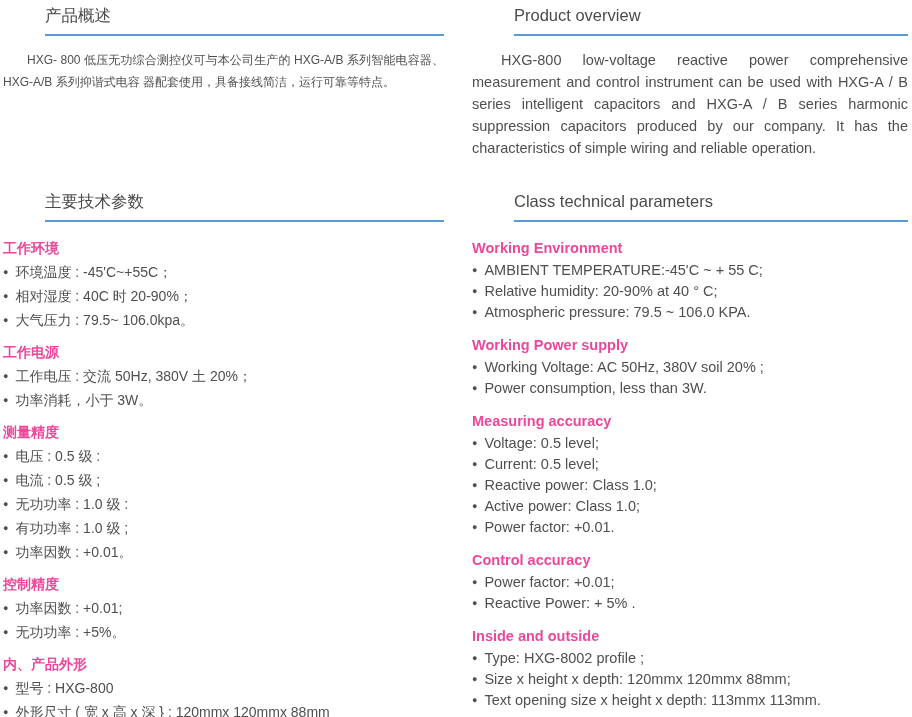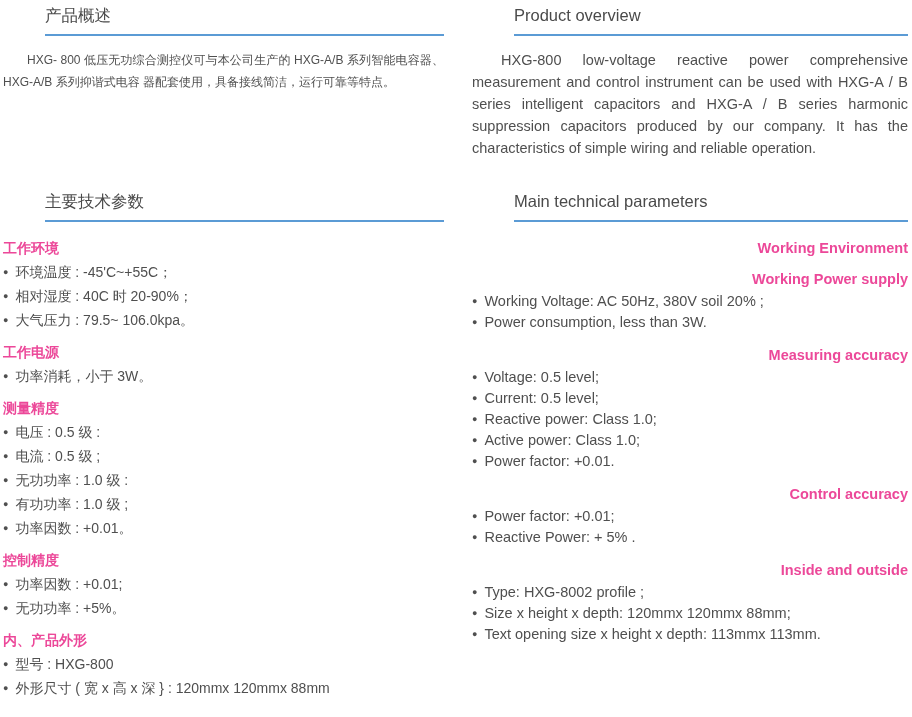"Main technical parameters" h2.sec-title { text: Main -> Class }
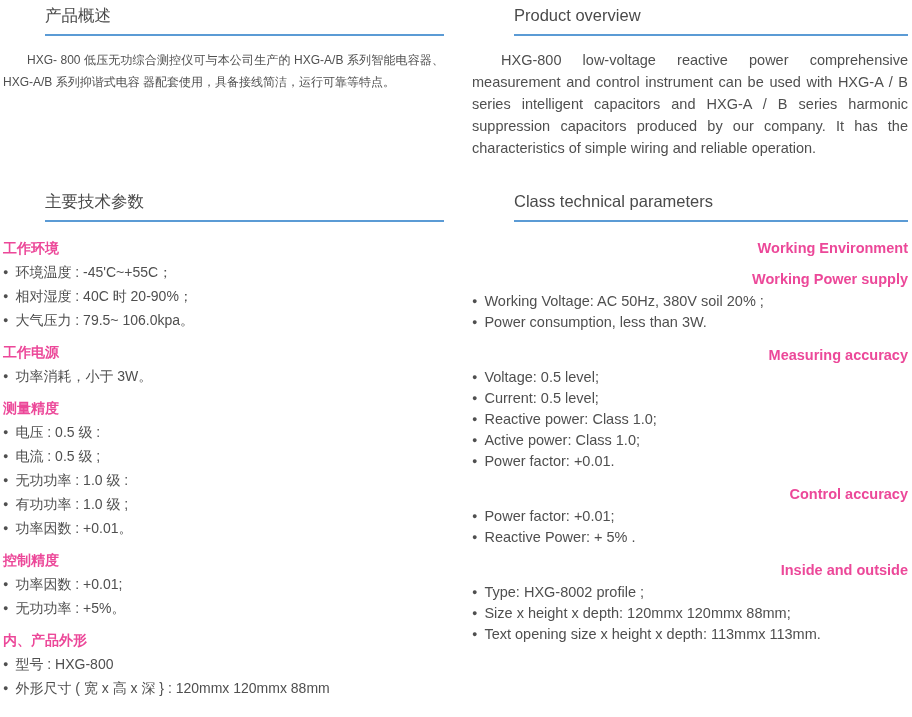"Working Environment" .col-right .subsec h3 { text-align: right -> none }
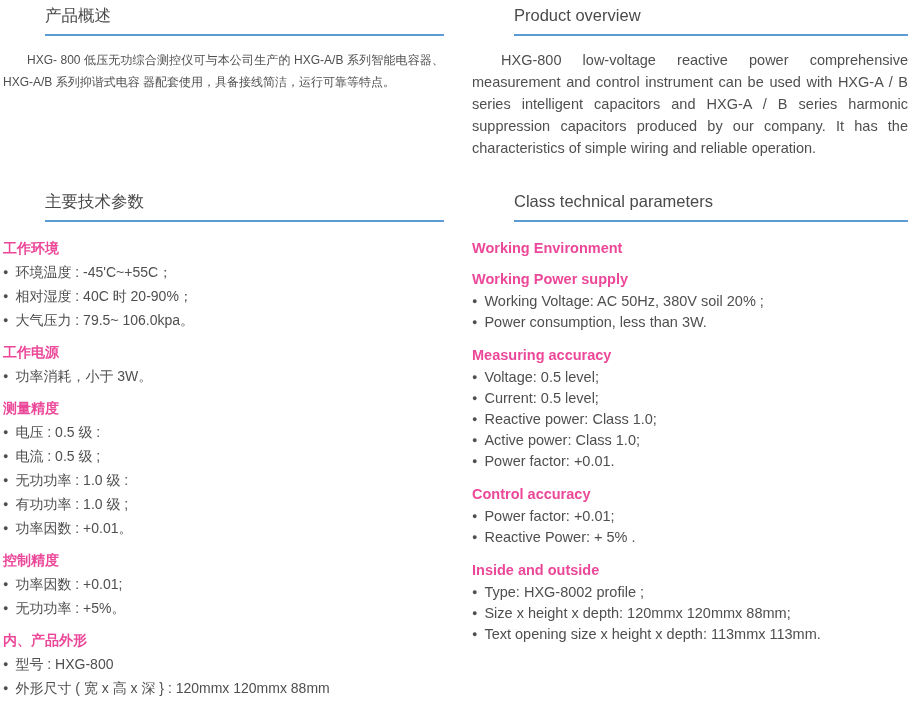"AMBIENT TEMPERATURE:-45'C ~ + 55" ul.spec-list { html: none -> <ul> <li>AMBIENT TEMPERATURE:-45'C ~ + 55 C;</li> <li>Relative humidity: 20-90% at 40 ° C;</li> <li>Atmospheric pressure: 79.5 ~ 106.0 KPA.</li> </ul> }
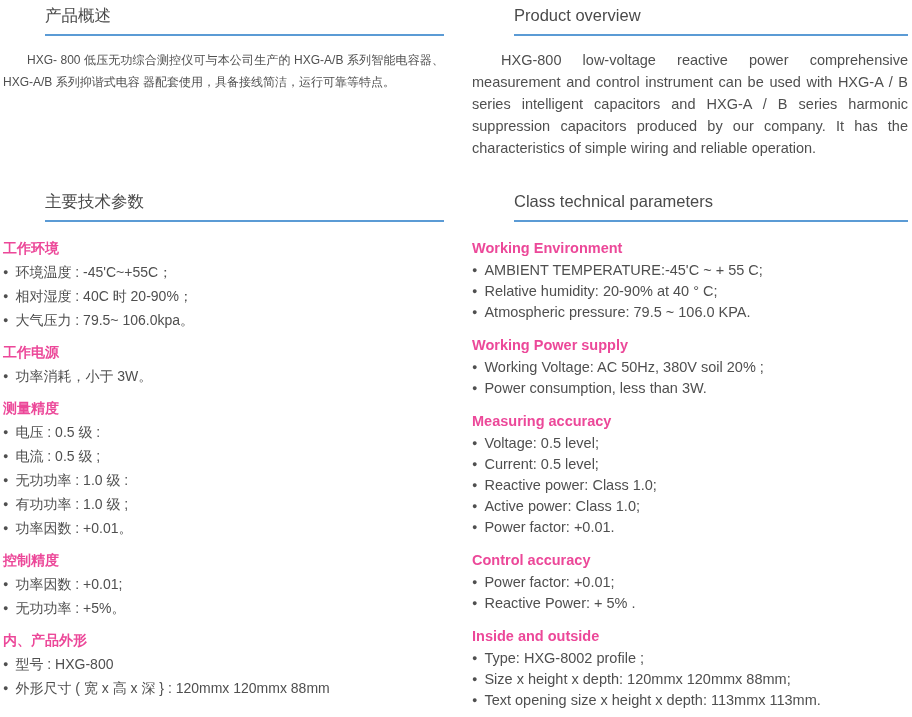"工作电压 : 交流 50Hz, 380V" li { html: none -> <li>工作电压 : 交流 50Hz, 380V 土 20%；</li> }
